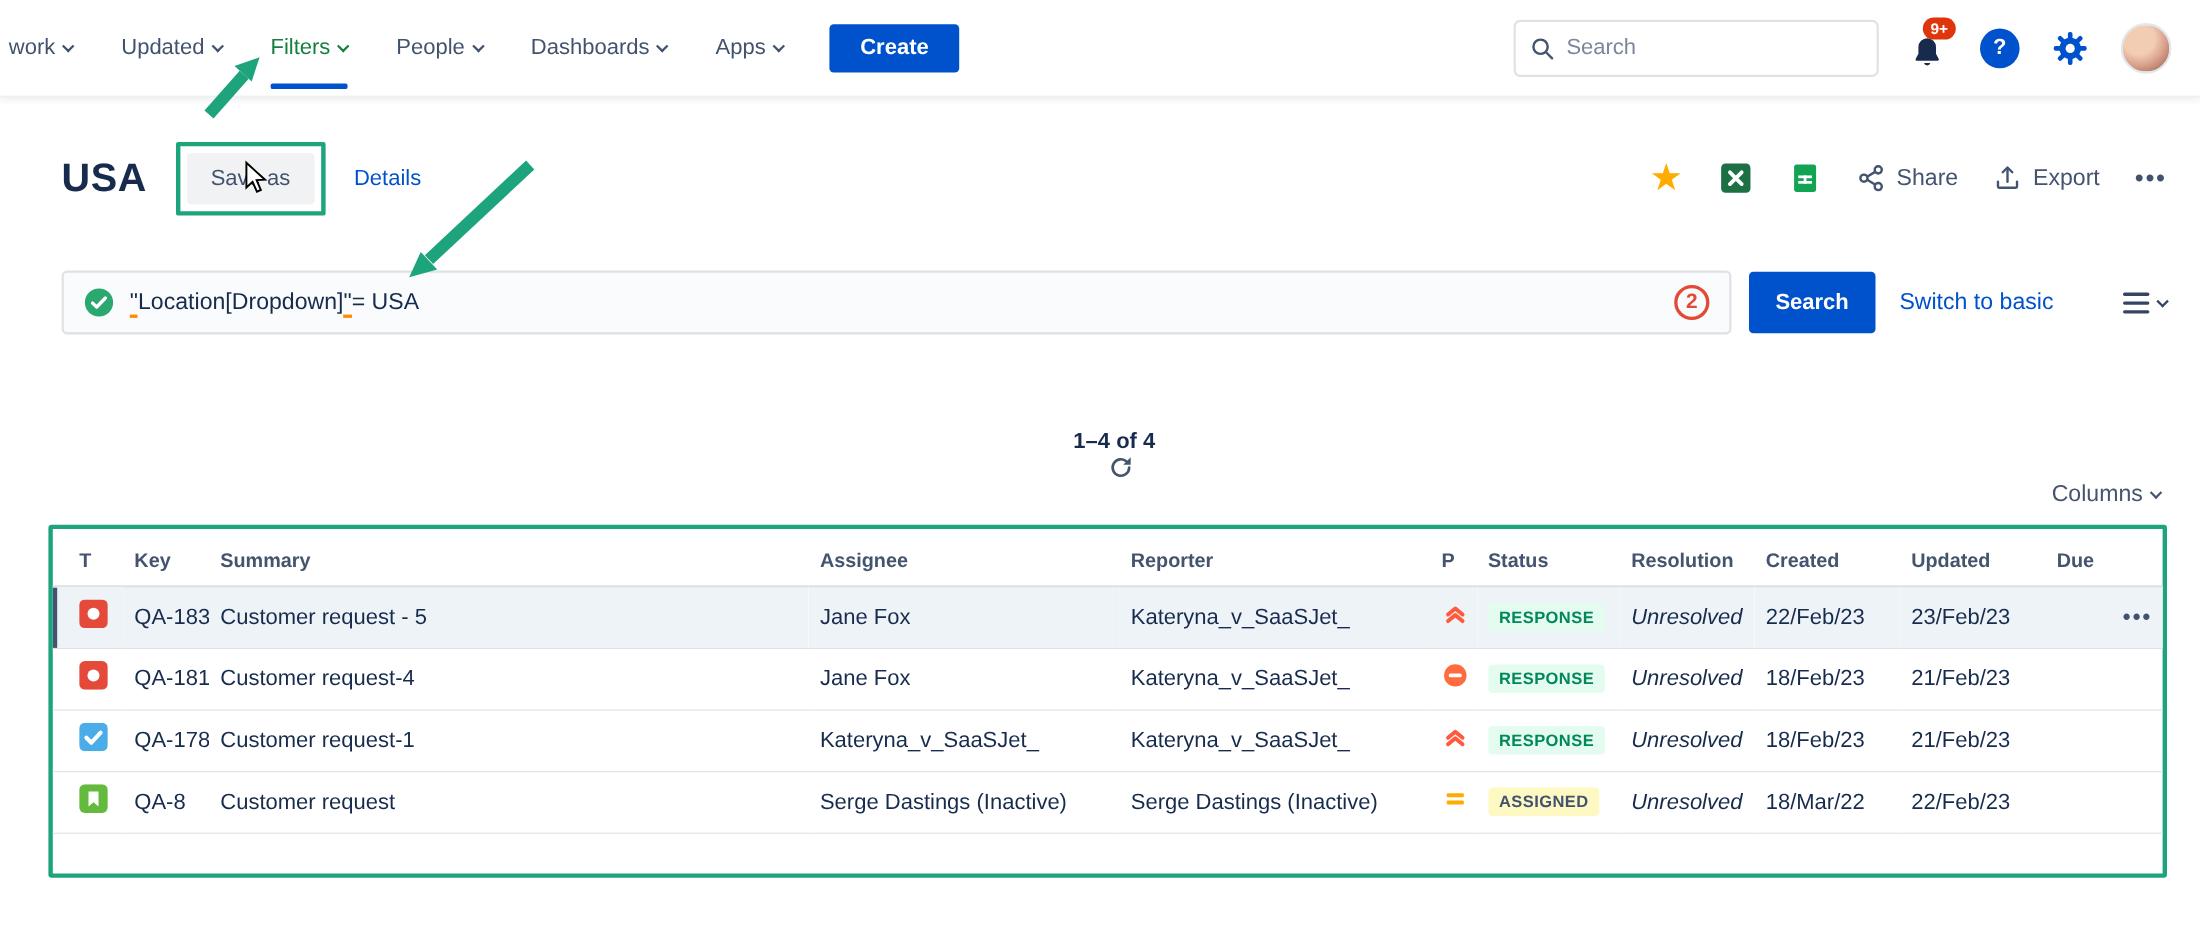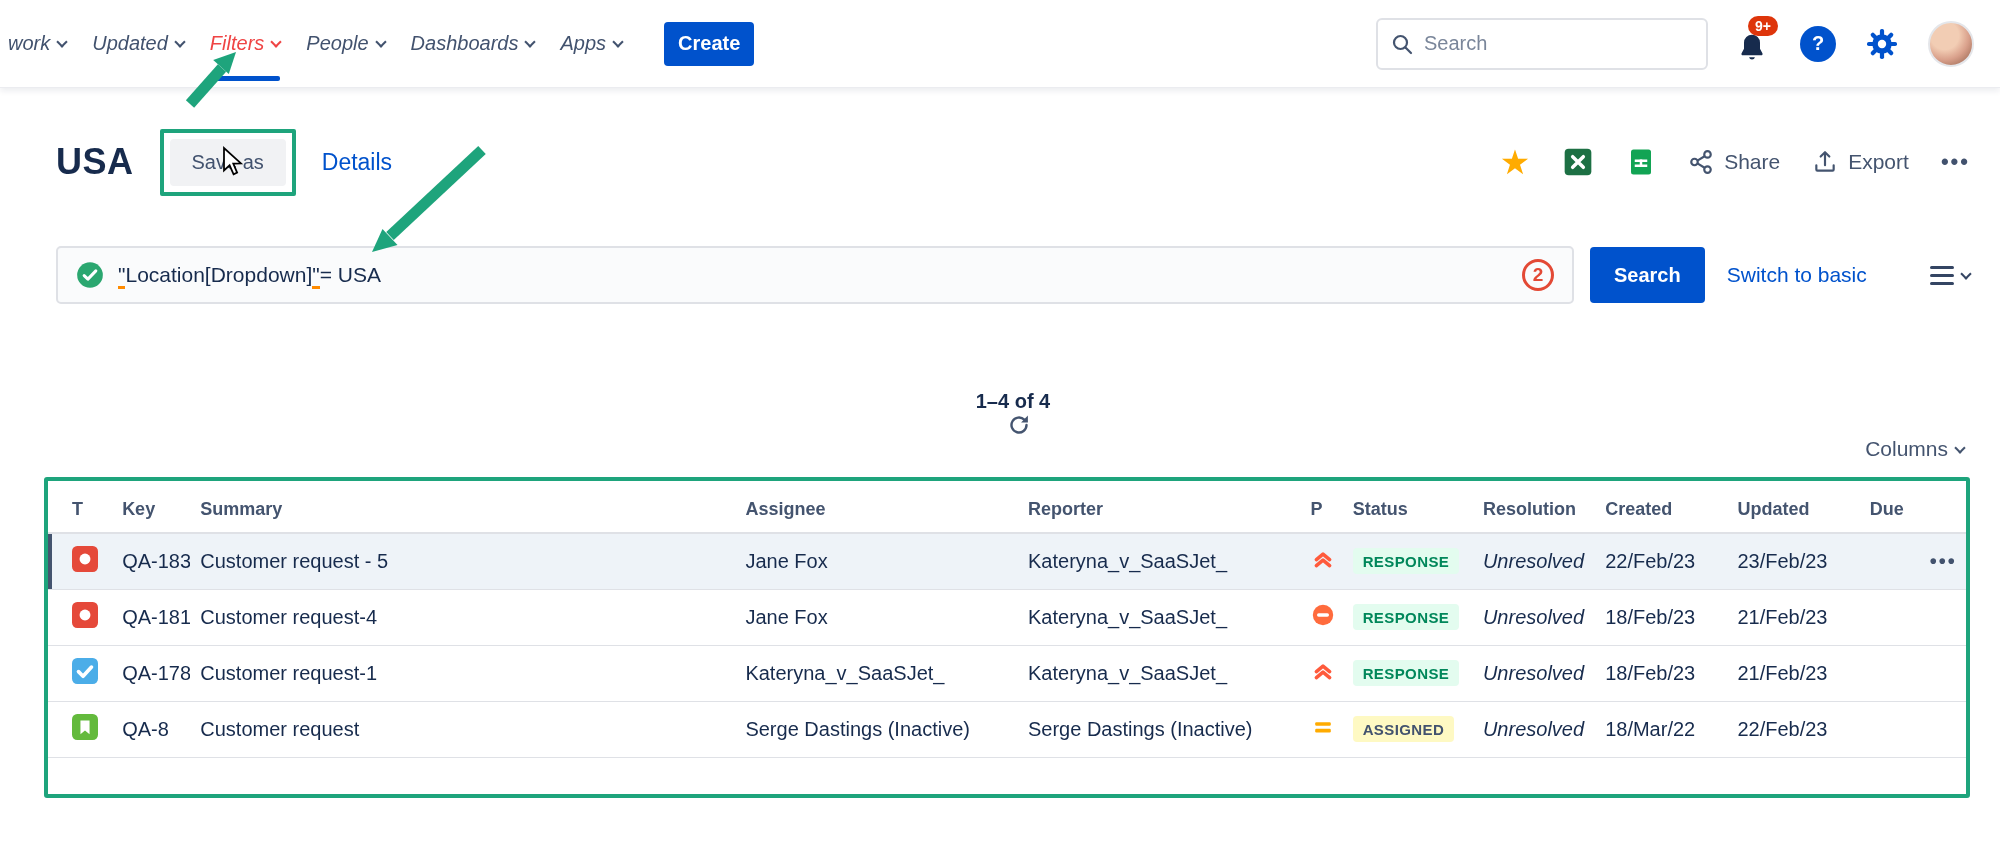"work" .nav-left { font-style: italic -> none; gap: 26px -> 44px }
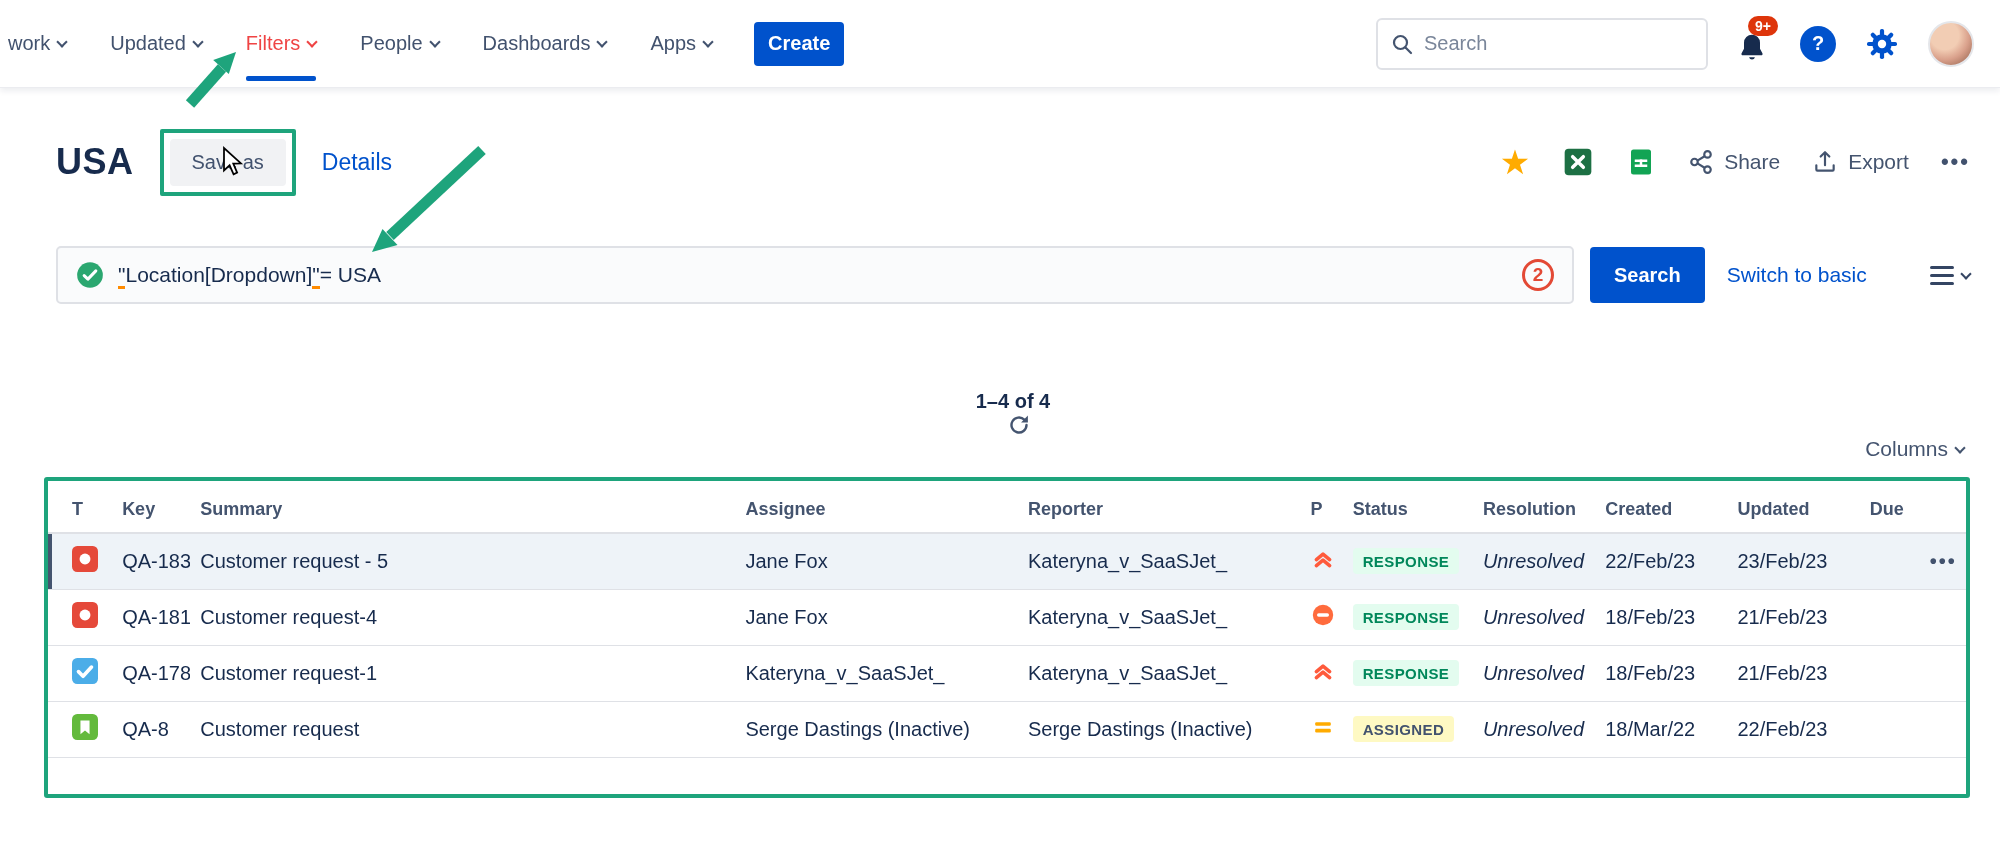"Filters" .nav-item.active { color: #ef4444 -> #15803d }
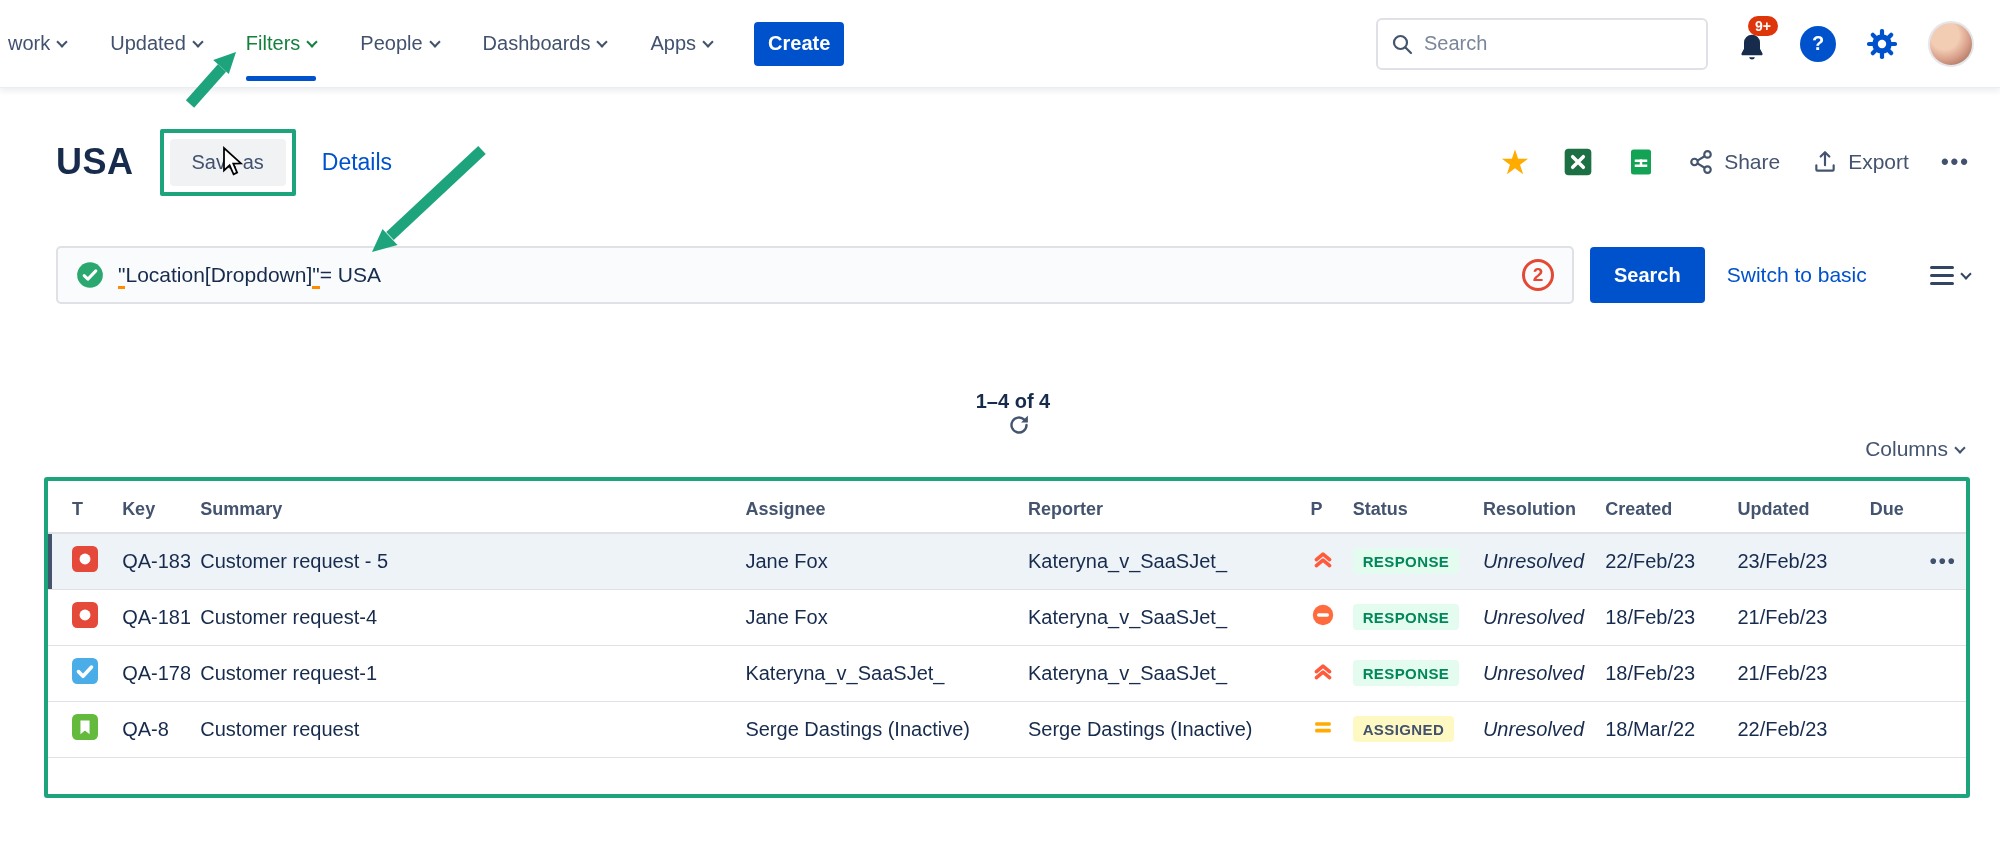"Create" .create-btn { padding: 0 14px -> 0 28px }
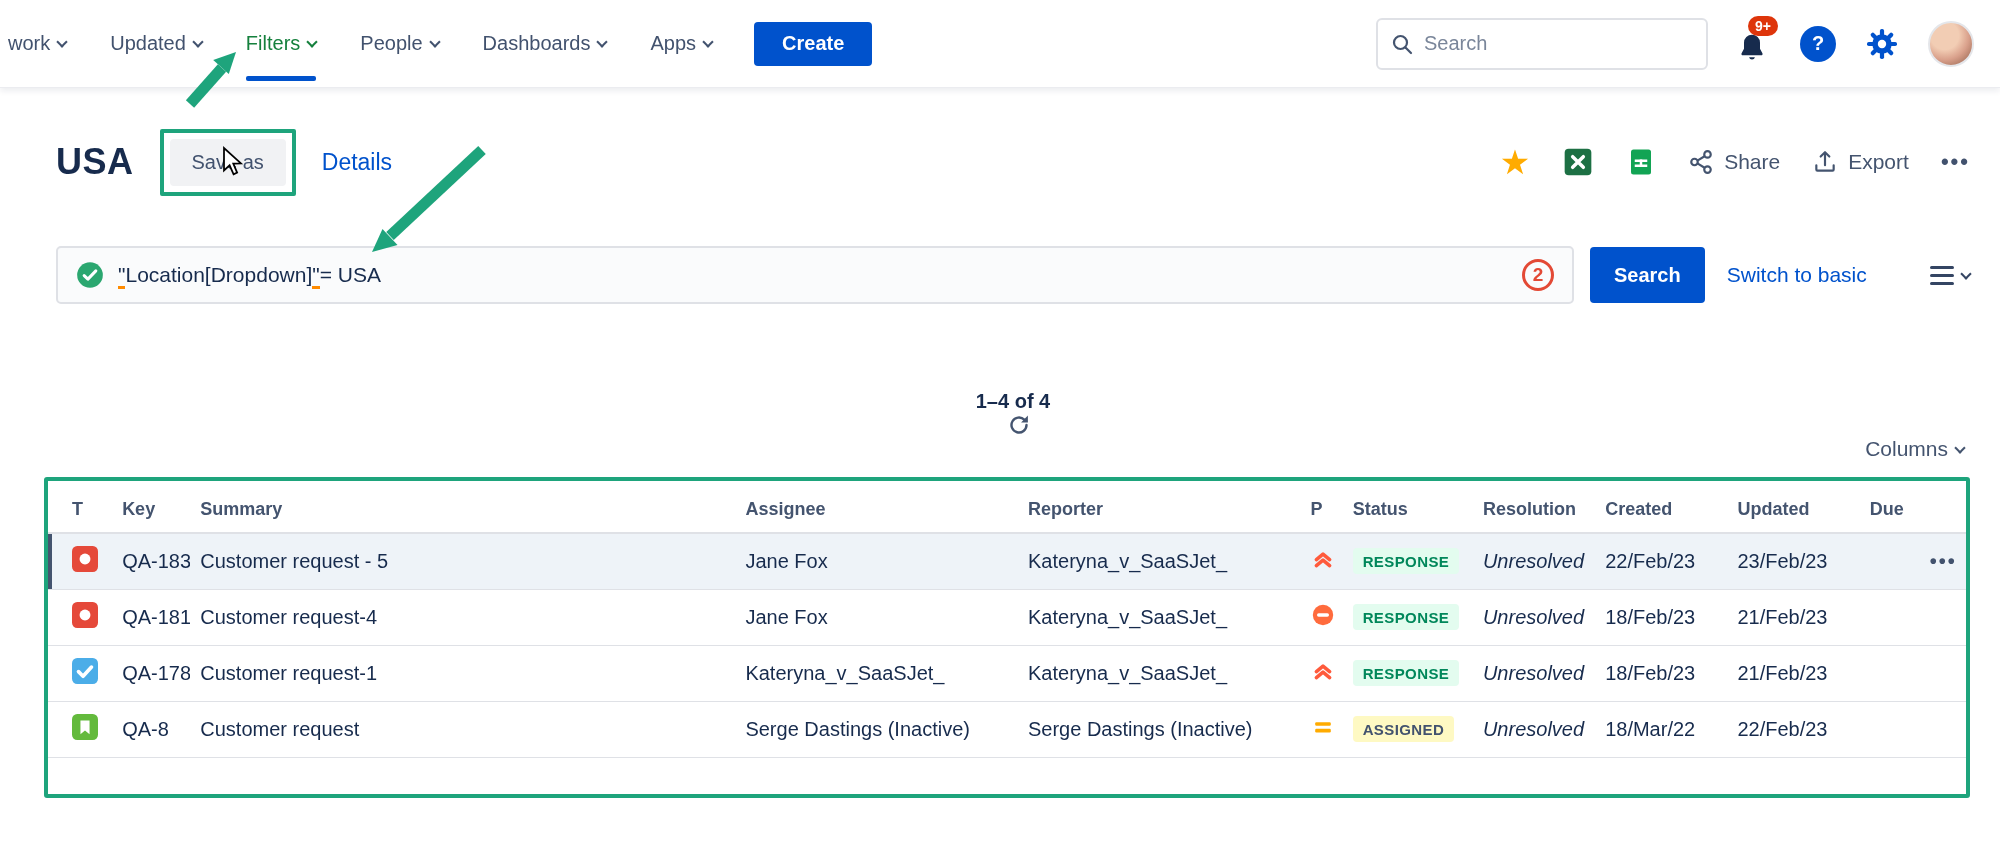"Details" .details-link { font-size: 23px -> 20px }
